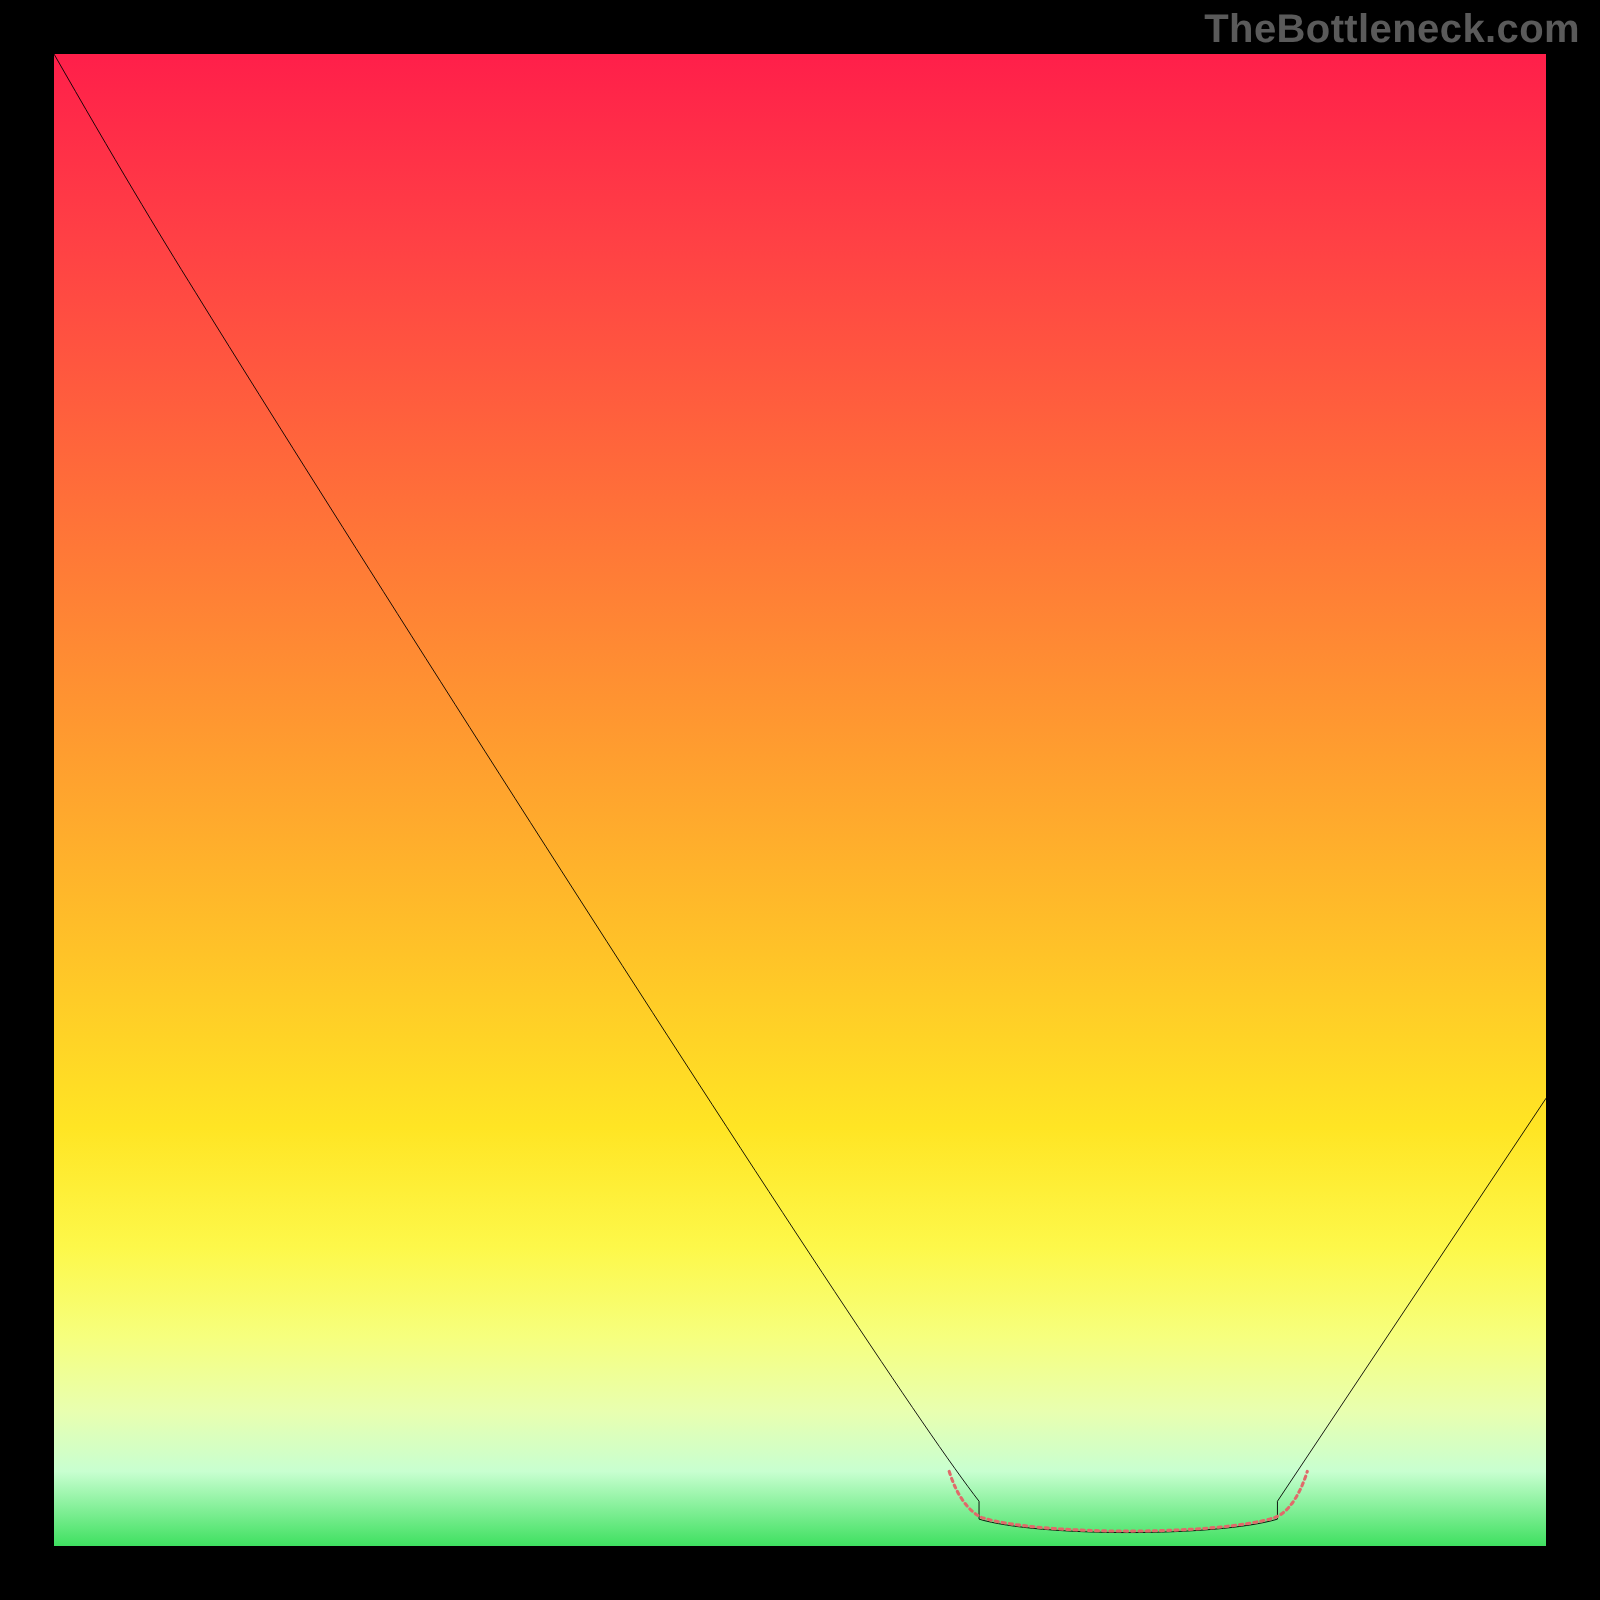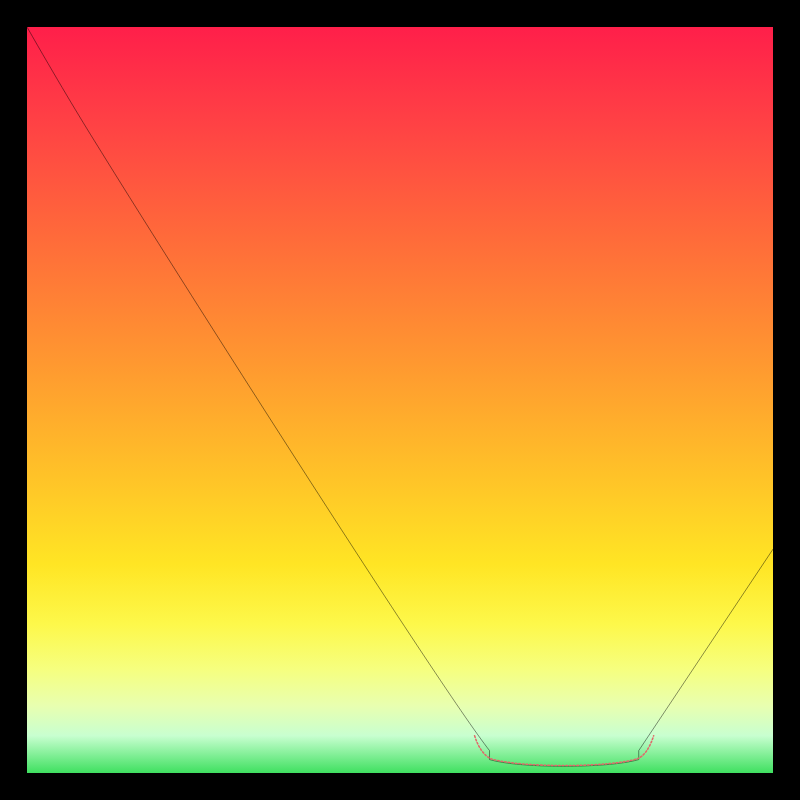"TheBottleneck.com" div.watermark { html: none -> <div>TheBottleneck.com</div> }
